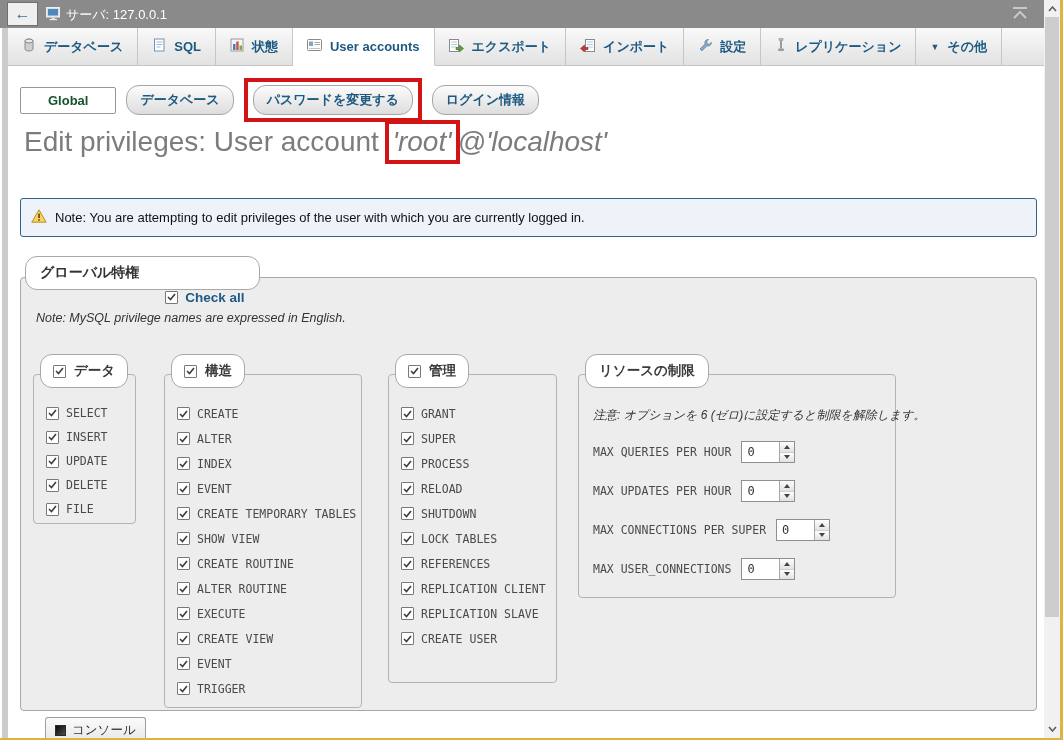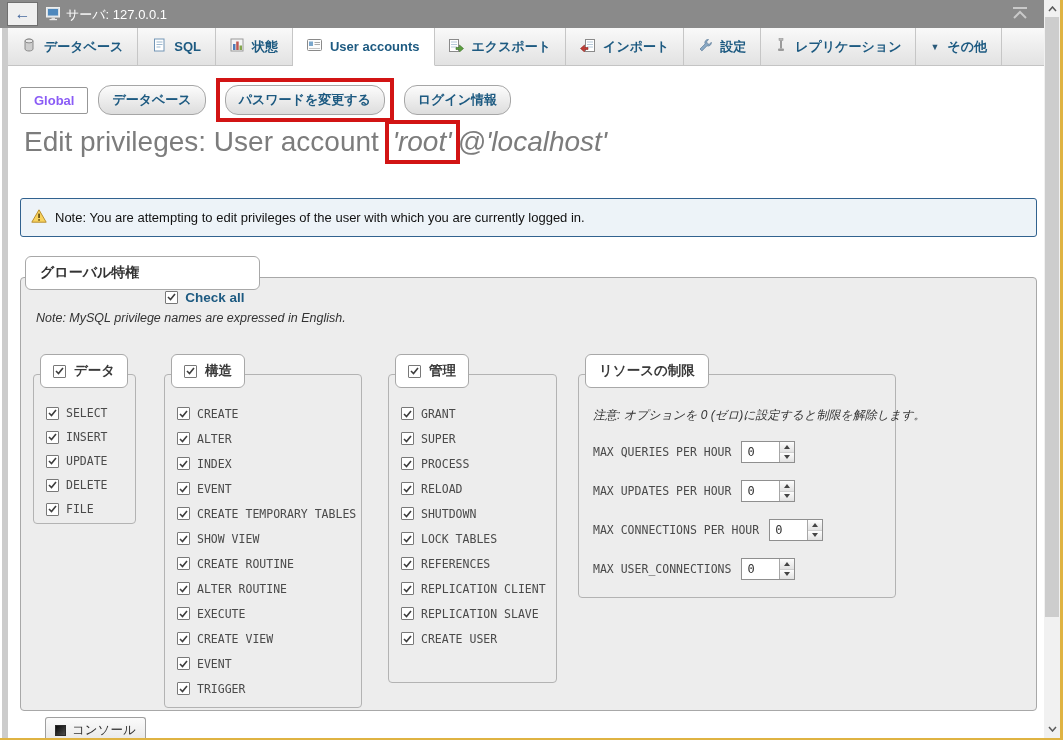"Global" .subtab-square { color: #8b5cf6 -> #14532d; padding: 5px 13px -> 5px 27px }
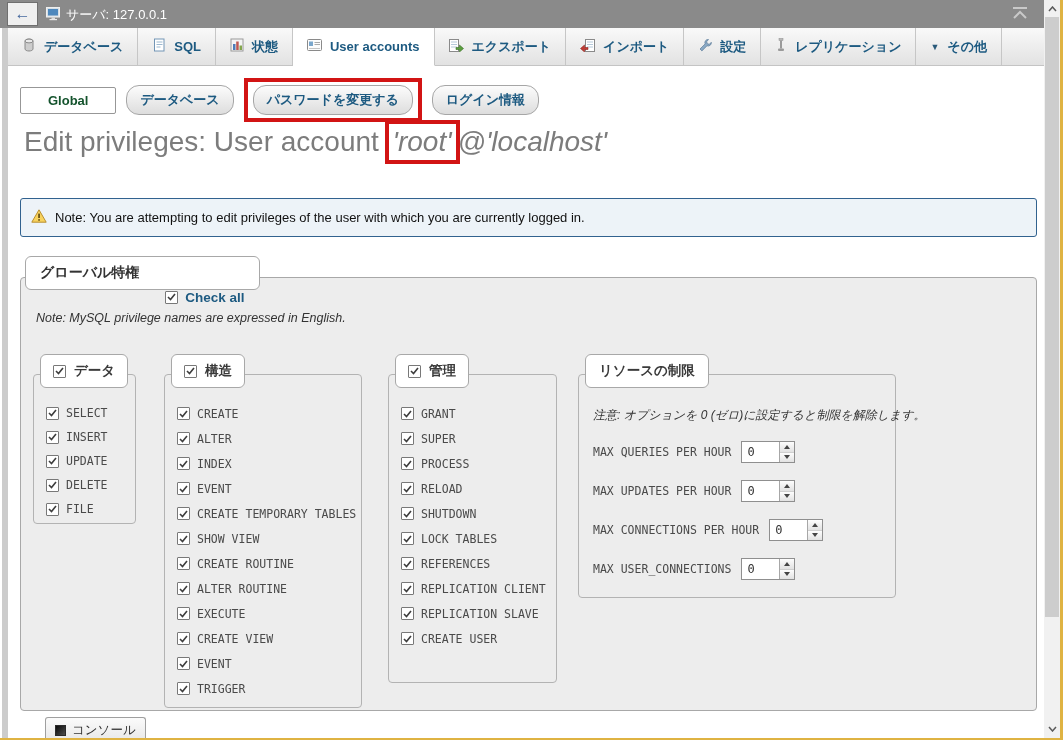"グローバル特権" .legendbox { border-radius: 6px -> 12px }
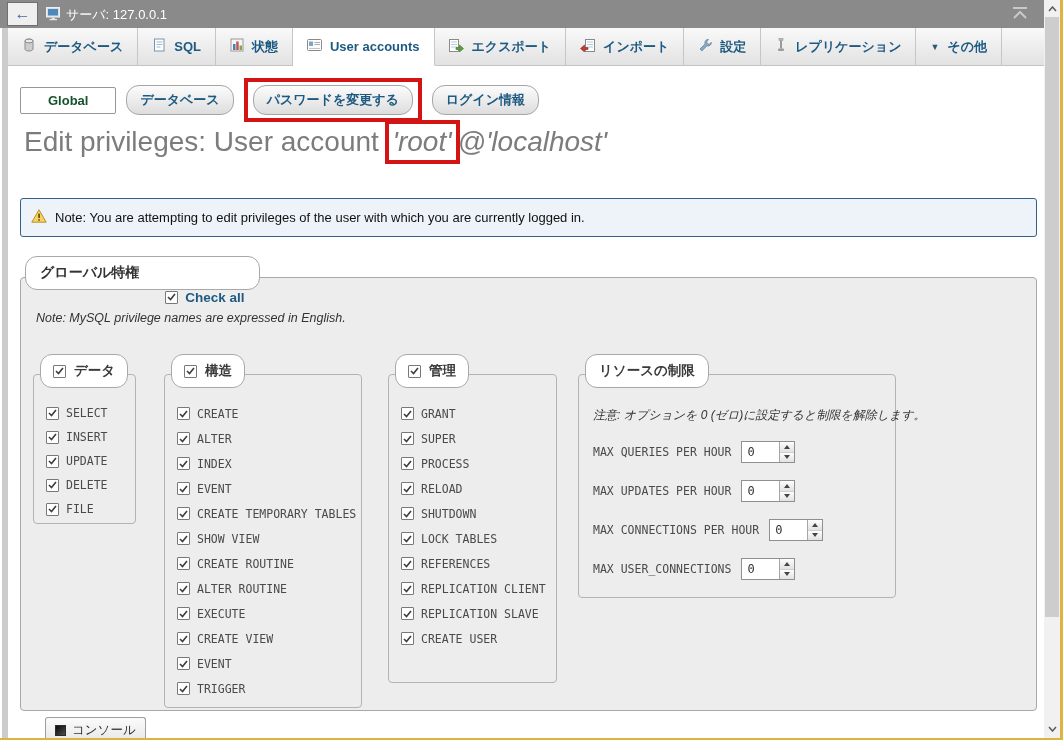"注意: オプションを 0 (ゼロ)に設定すると制限を解除します。" div.res-note { text: 0 -> 6 }
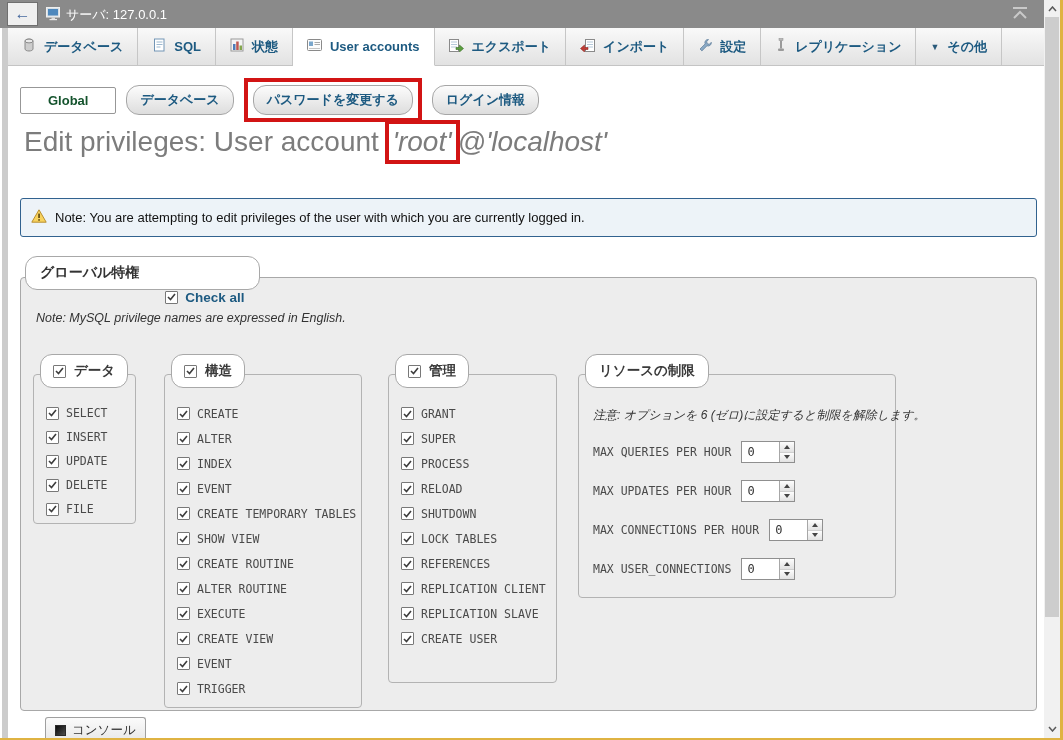"MAX CONNECTIONS PER HOUR" span.res-label { text: HOUR -> SUPER }
